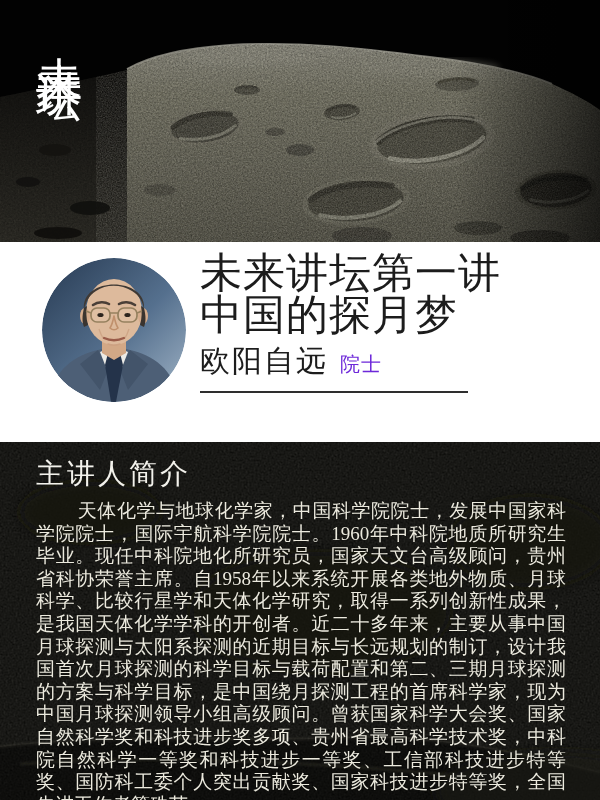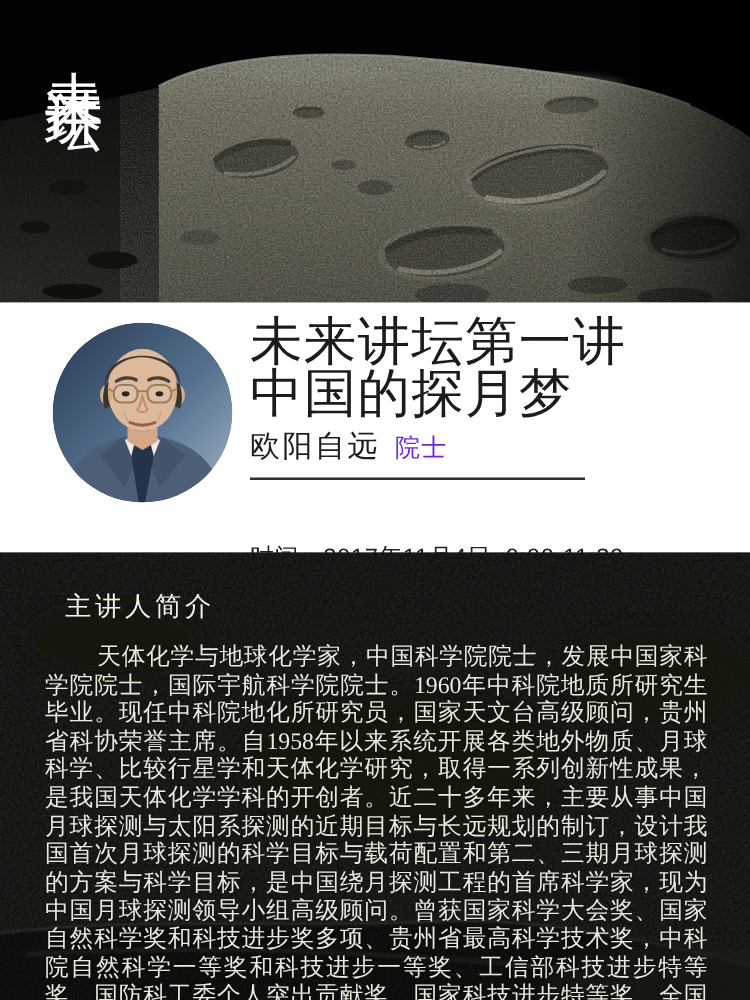"欧阳自远" .speaker-name { font-size: 24px -> 30px }
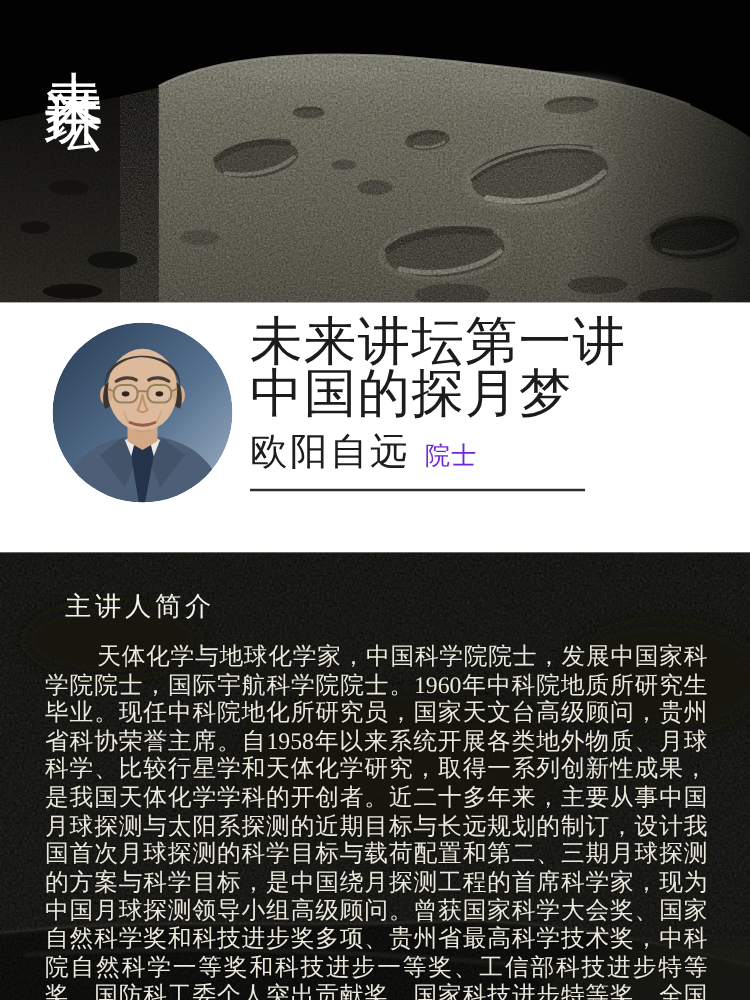"主讲人简介" .bio-heading { font-size: 21px -> 28px; margin: 16px -> 0 }
